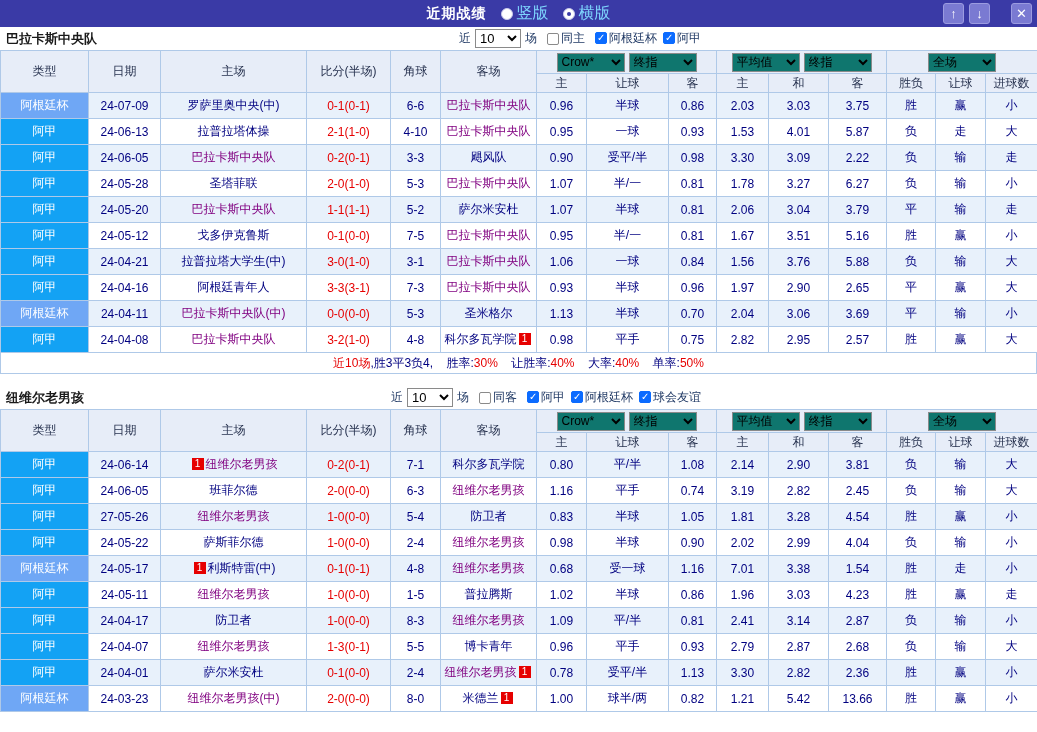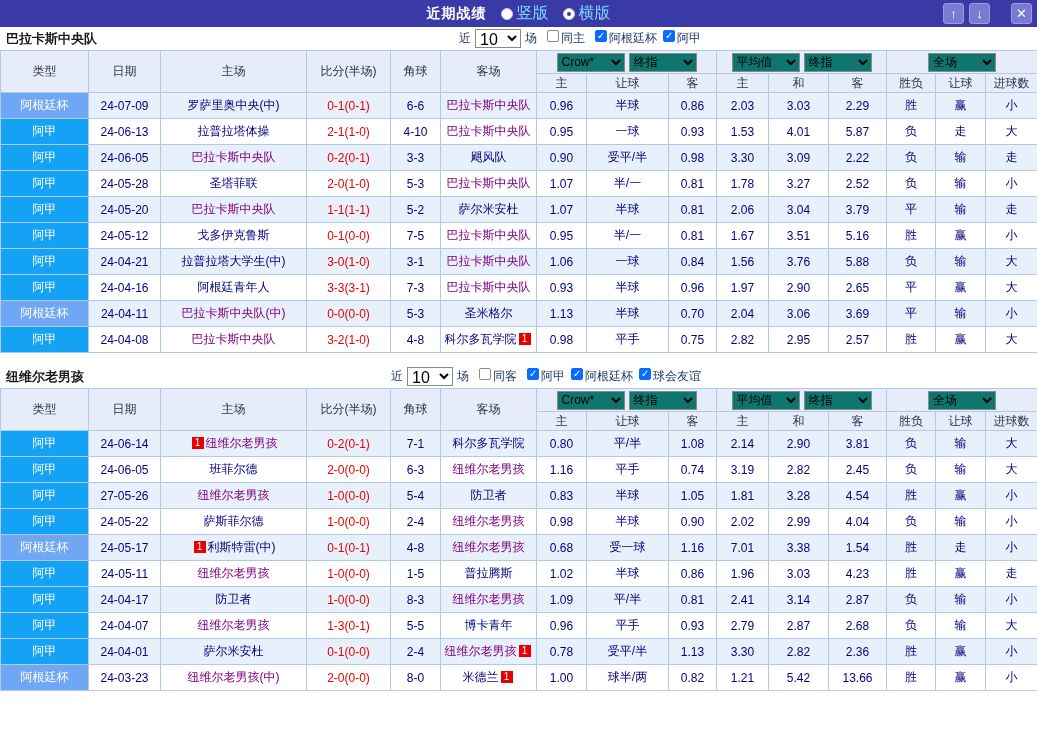"10" .filters select { font-size: 16px -> 13px }
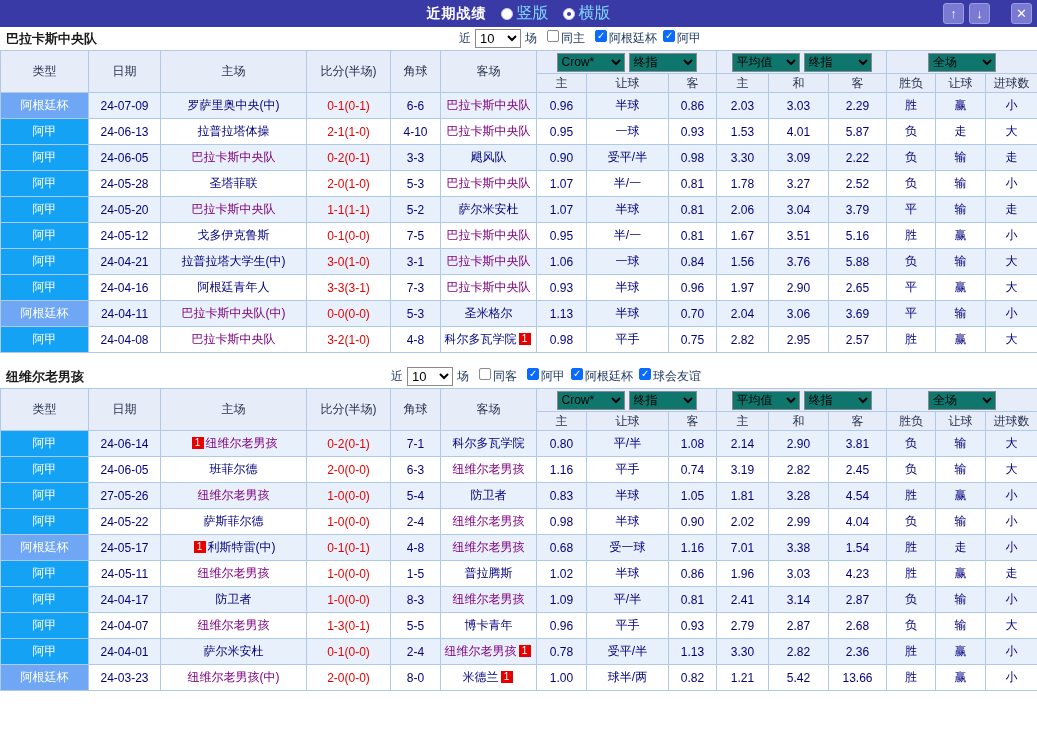"同主" .cb-opt { align-items: none -> center }
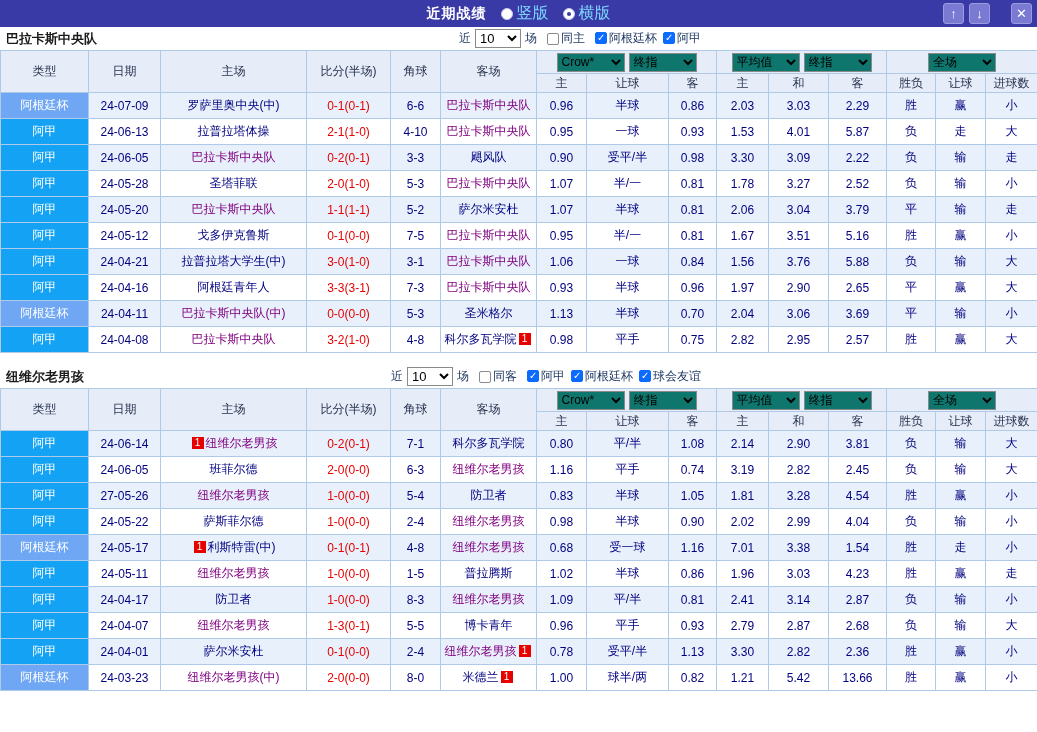"2.29" td.odds { text: 2.29 -> 3.75 }
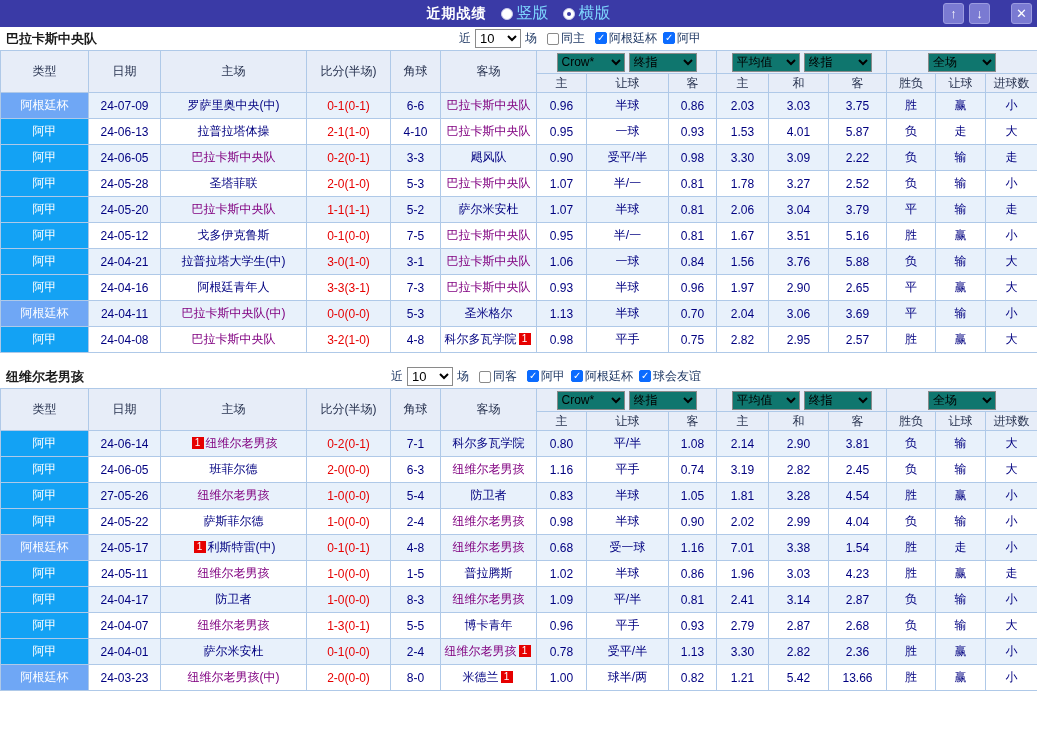"2.52" td.odds { text: 2.52 -> 6.27 }
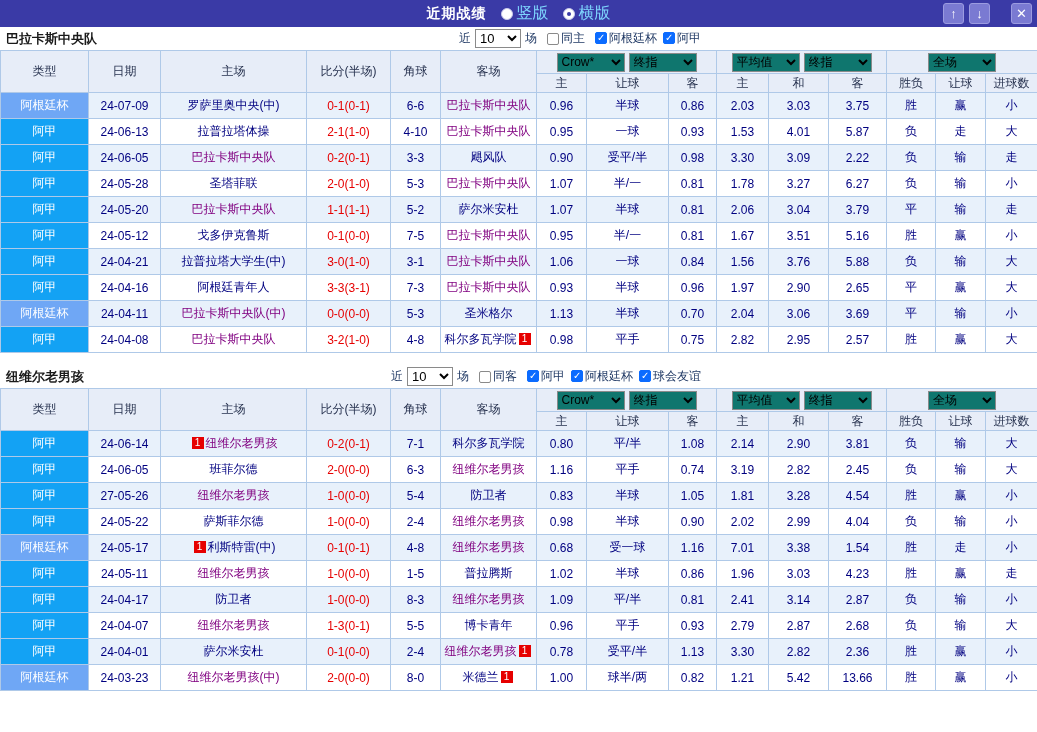"近10场,胜3平3负4, 胜率:30% 让胜率:40% 大率:40%" div.summary { html: none -> <div> <span>近10场</span><span>,胜3平3负4,</span> <span><span>胜率:</span><span>30%</span></span> <span><span>让胜率:</span><span>40%</span></span> <span><span>大率:</span><span>40%</span></span> <span><span>单率:</span><span>50%</span></span> </div> }
